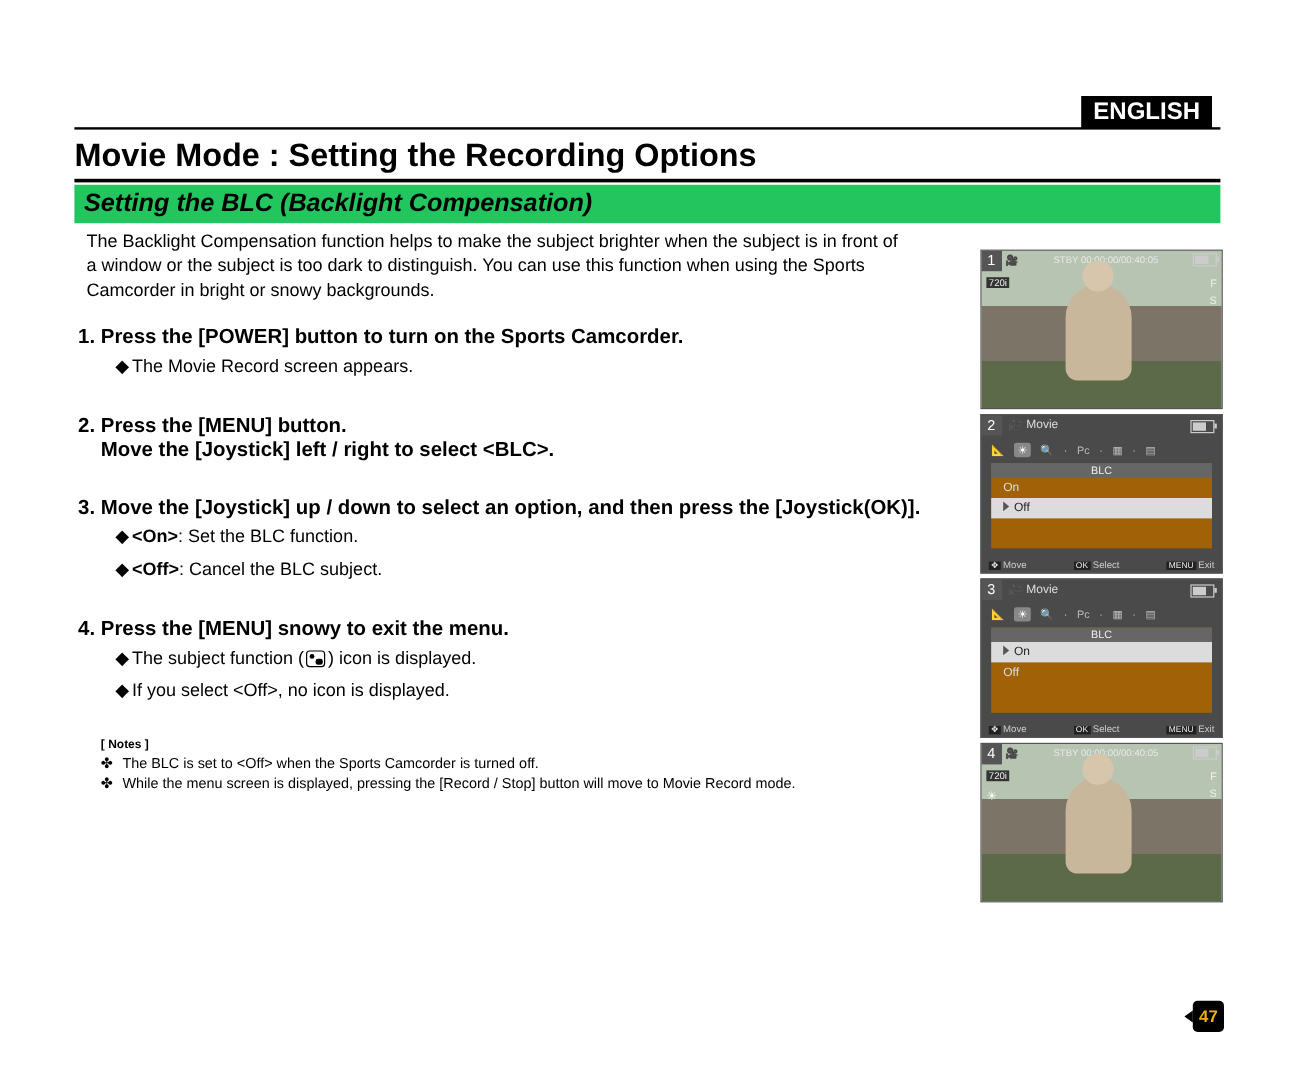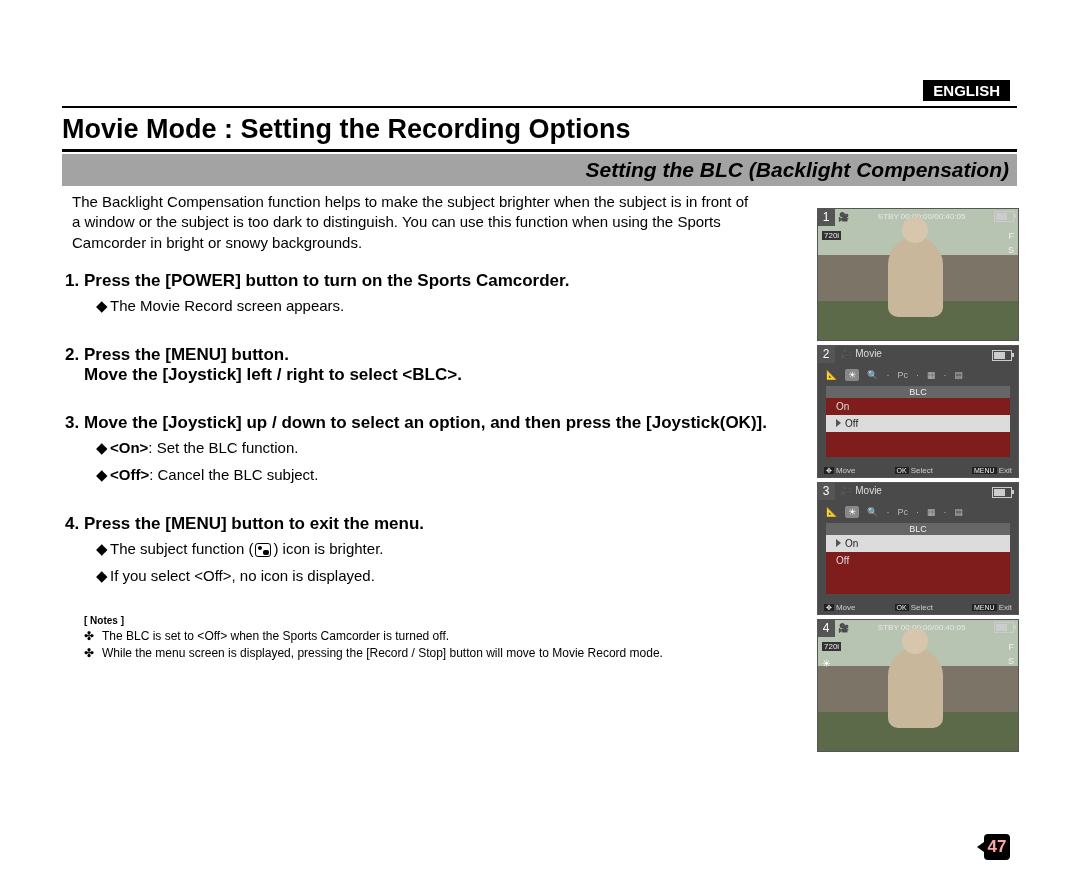"ENGLISH" .lang { font-size: 15px -> 20px }
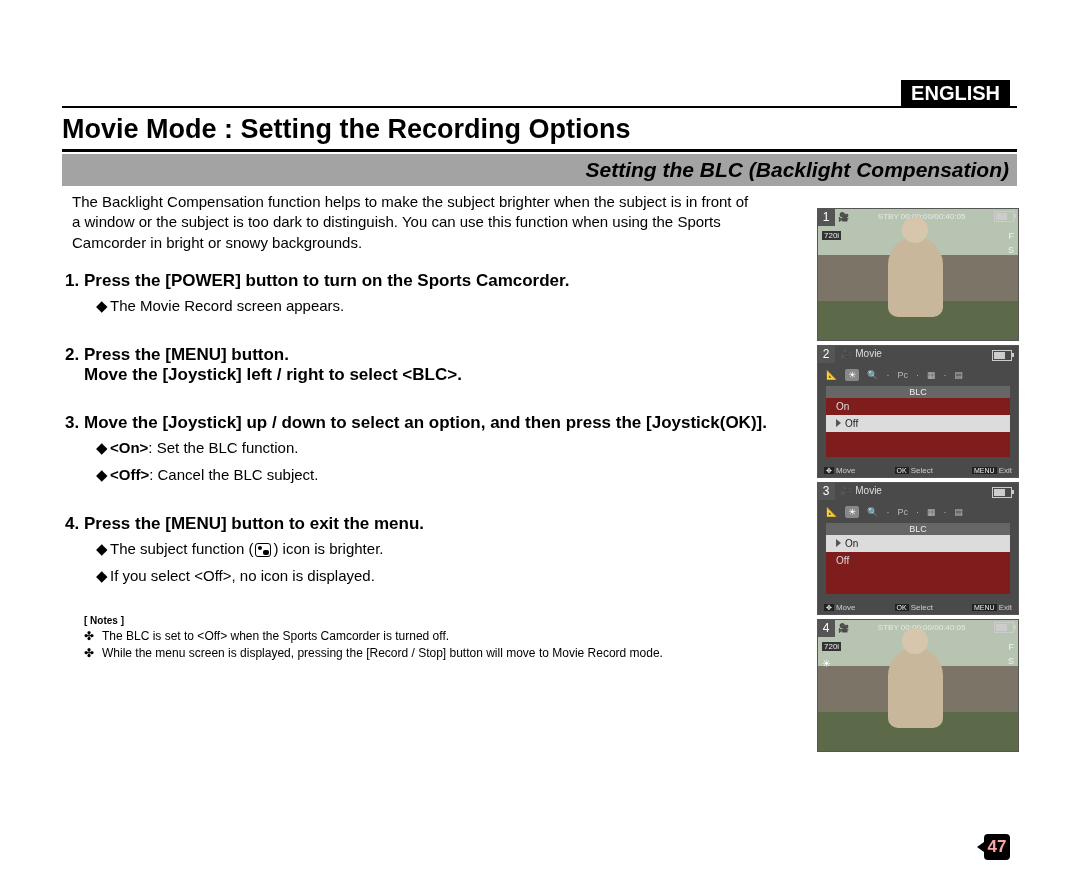"Setting the BLC (Backlight Compensation)" .subhead { background: #a3a3a3 -> #22c55e; text-align: right -> none }
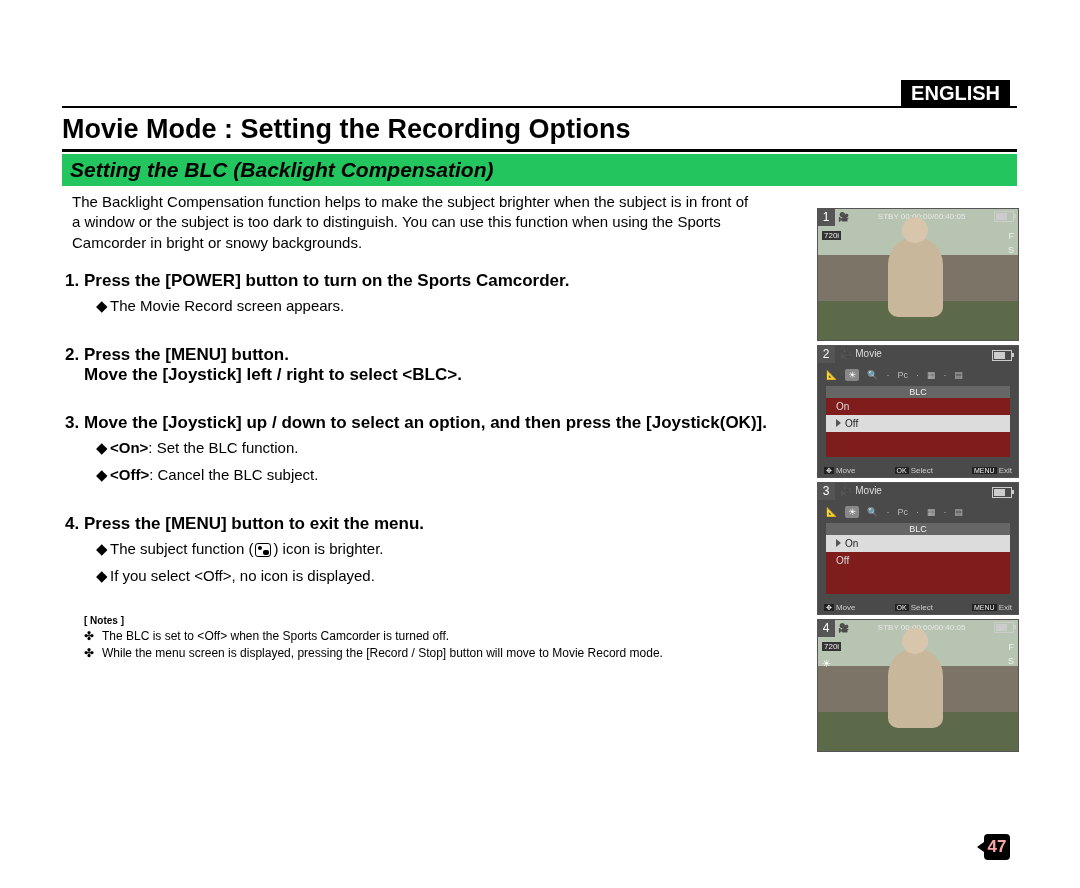"BLC" .shot.menu .panel { background: #7f1d1d -> #a16207 }
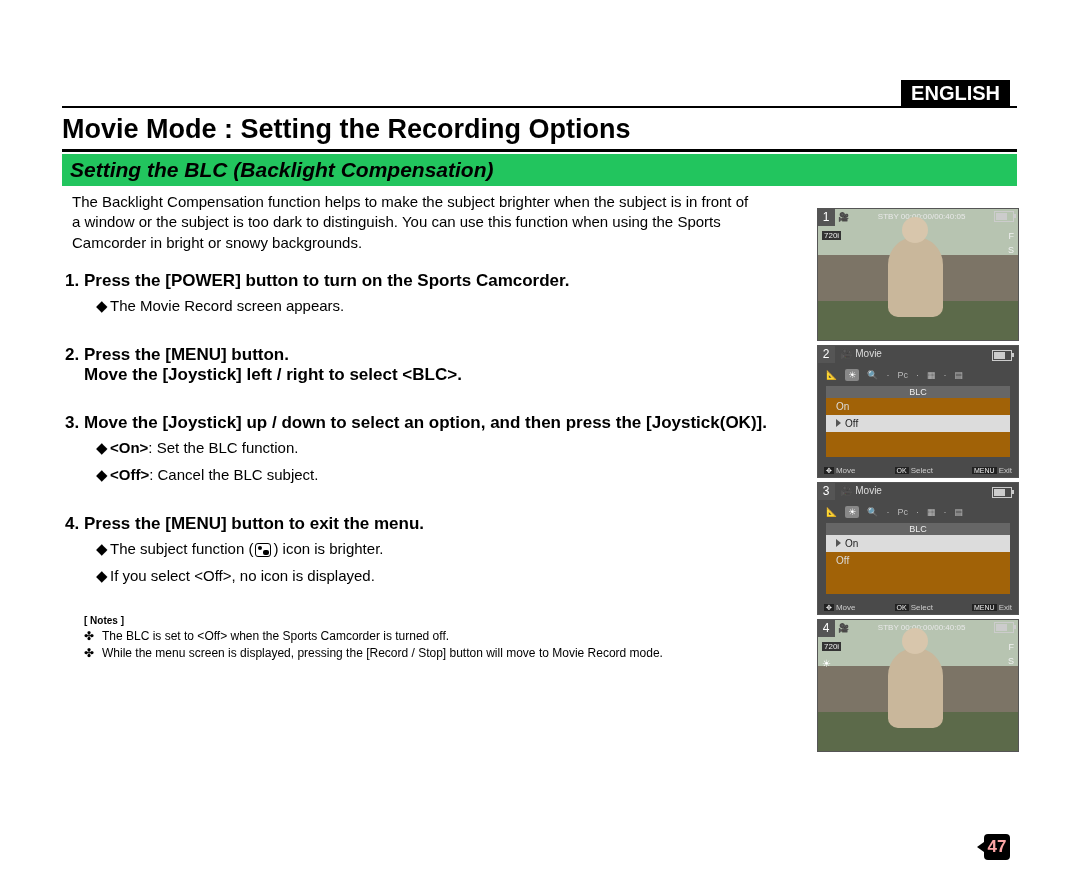"Press the [MENU] button to" span { text: button -> snowy }
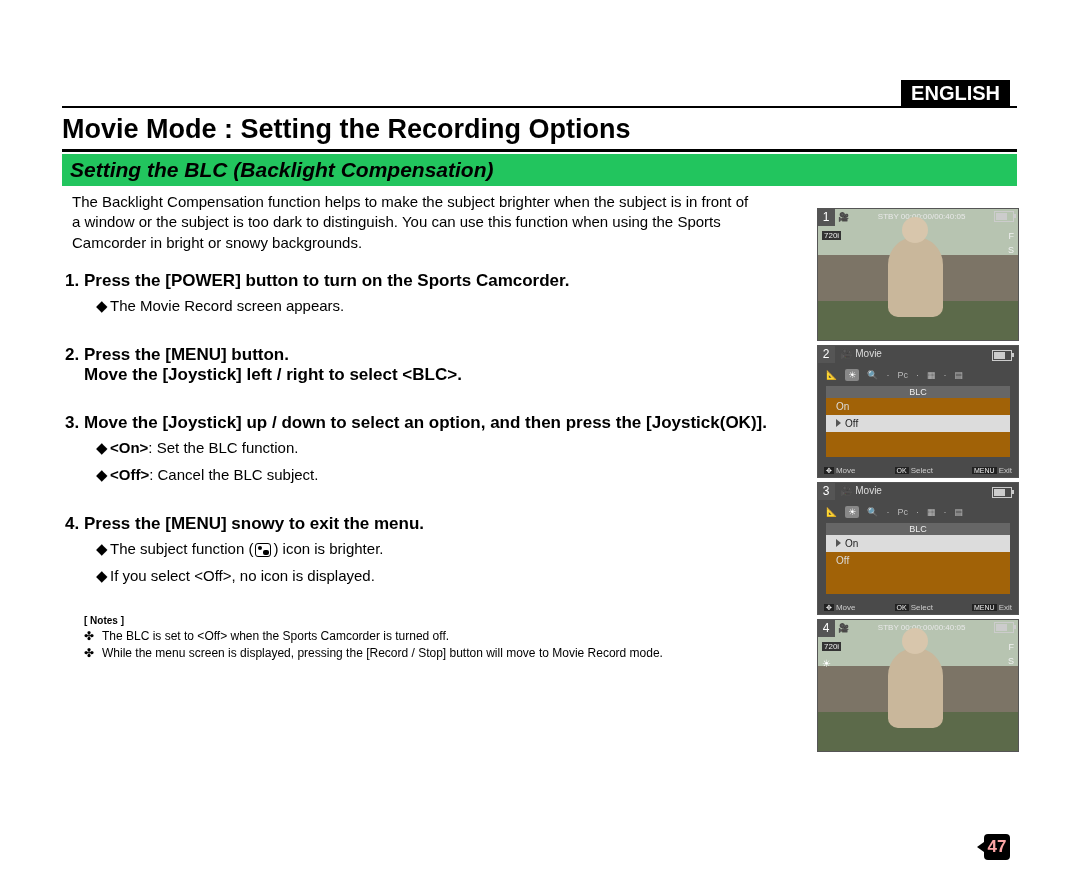") icon is brighter." span { text: brighter -> displayed }
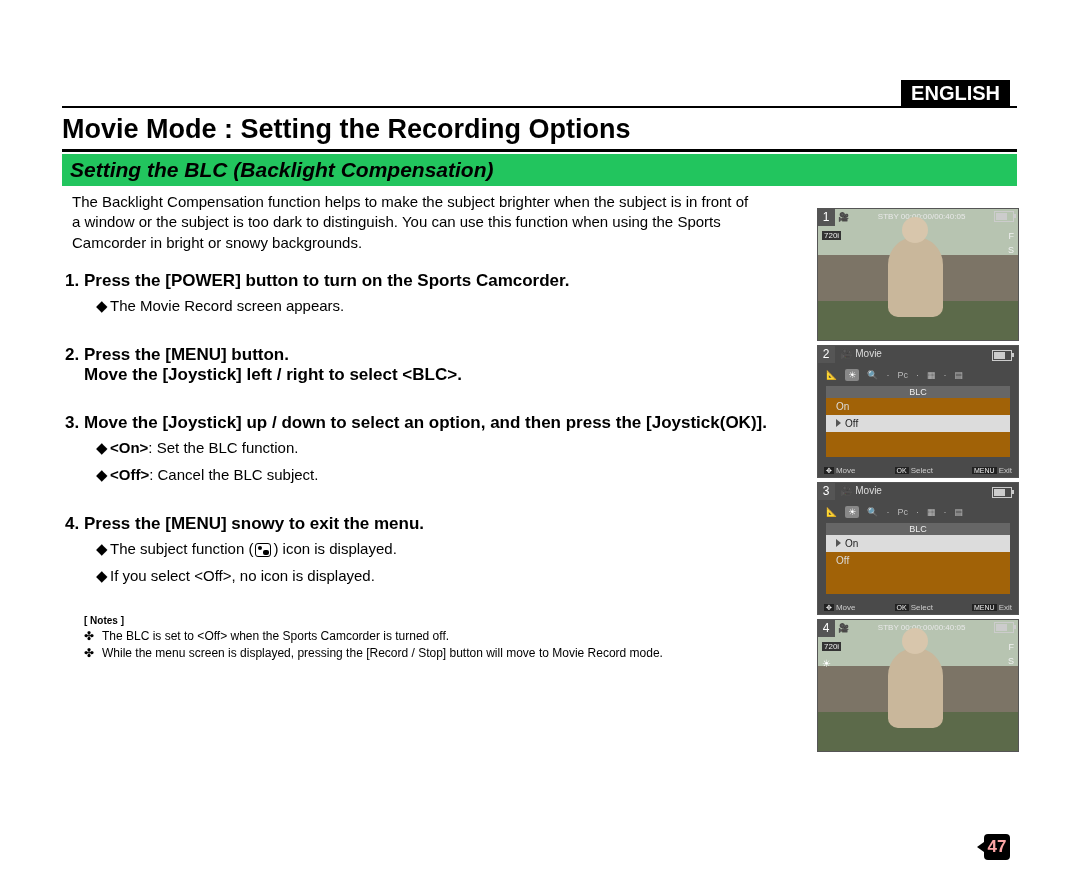"47" .pagenum { color: #fca5a5 -> #eab308; font-size: 17px -> 14px; right: 70px -> 60px }
